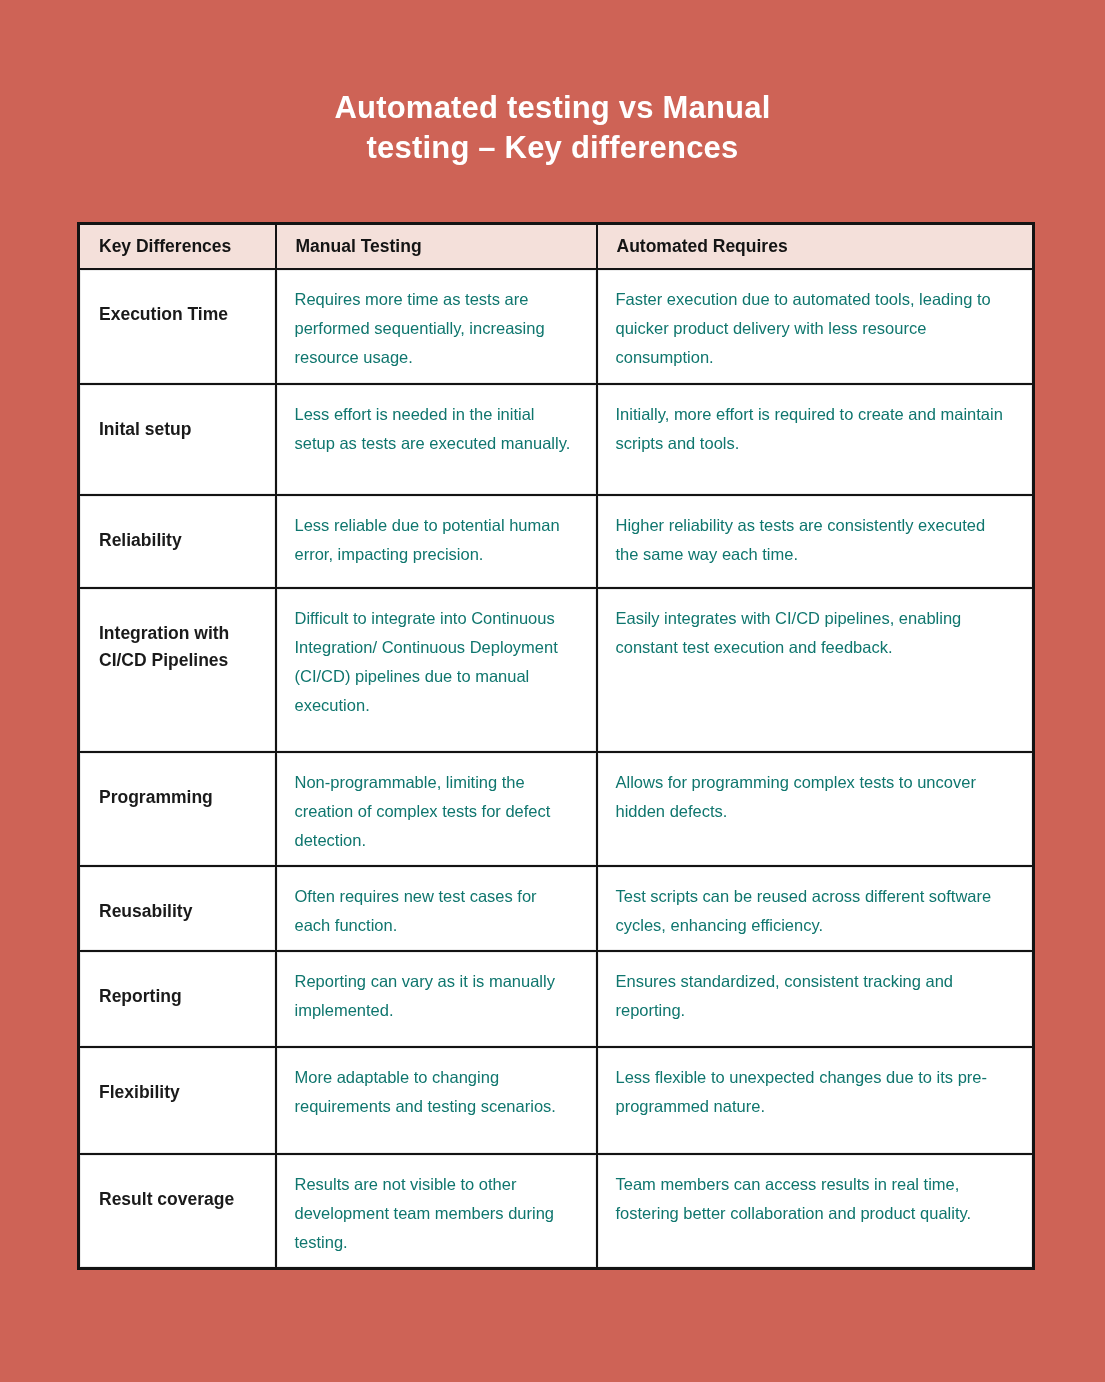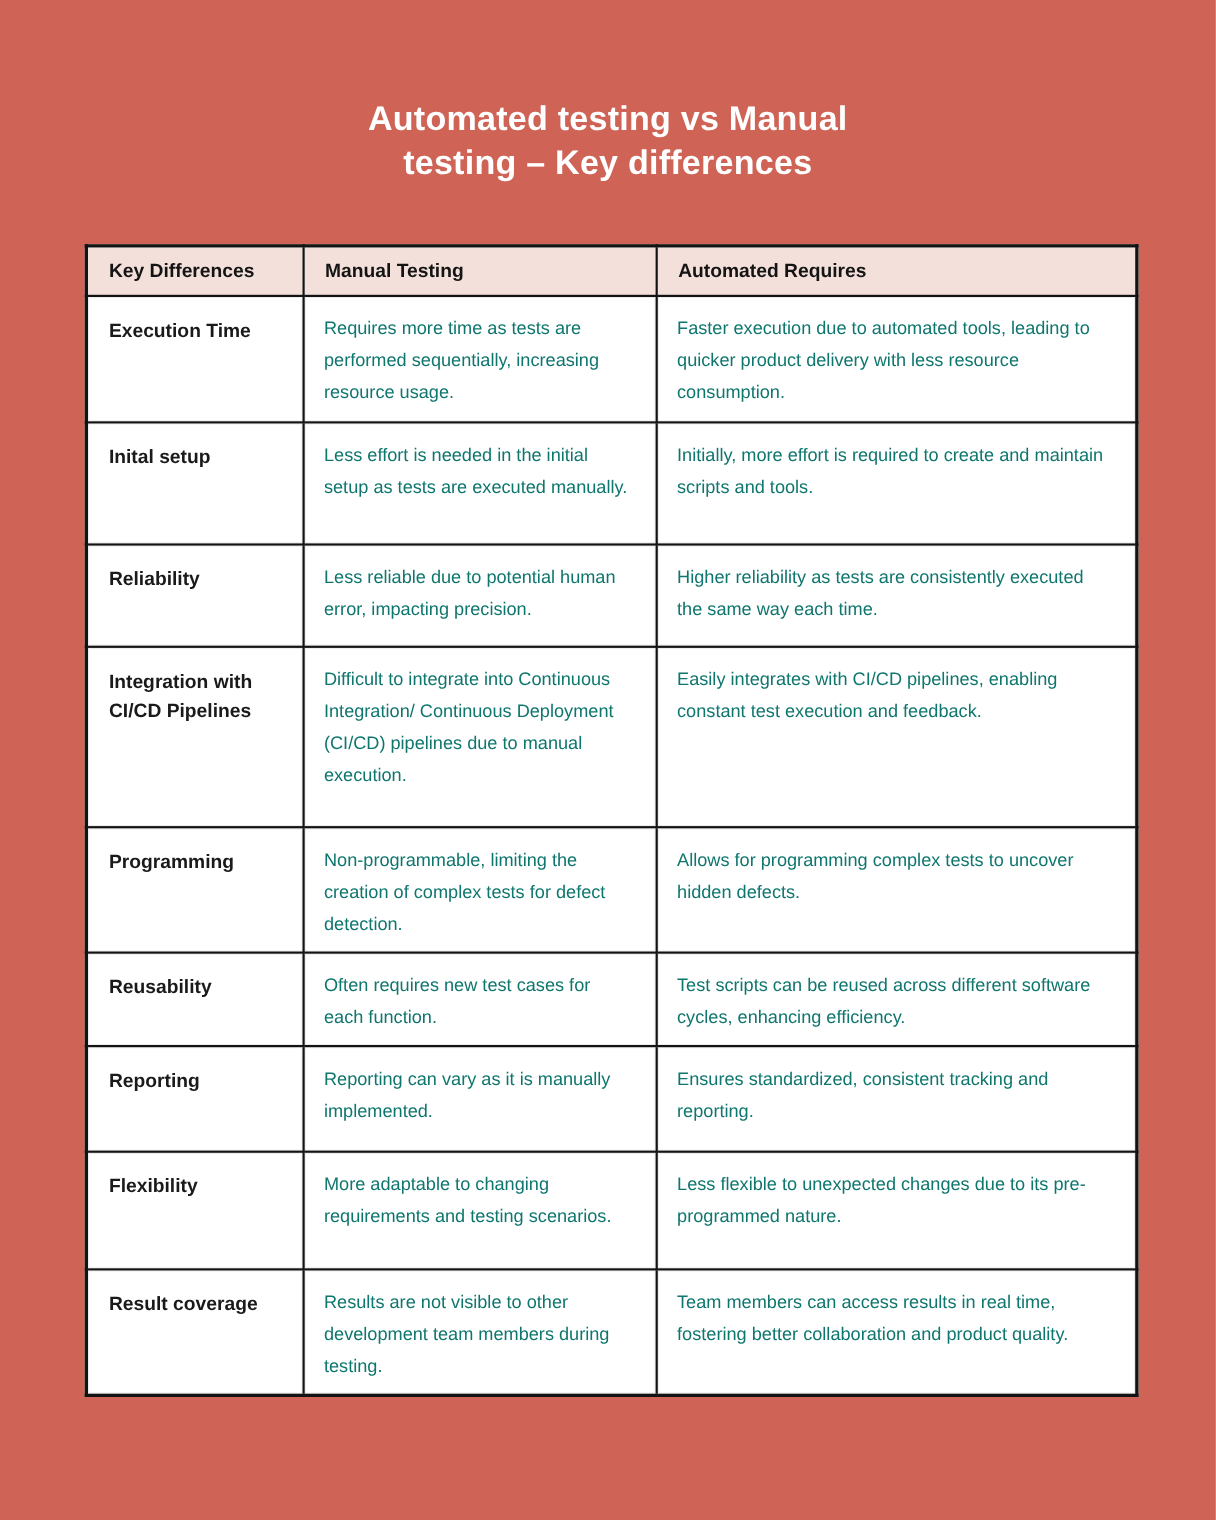"Execution Time" td.feature { padding: 17px 14px 10px 19px -> 31px 14px 10px 19px }
